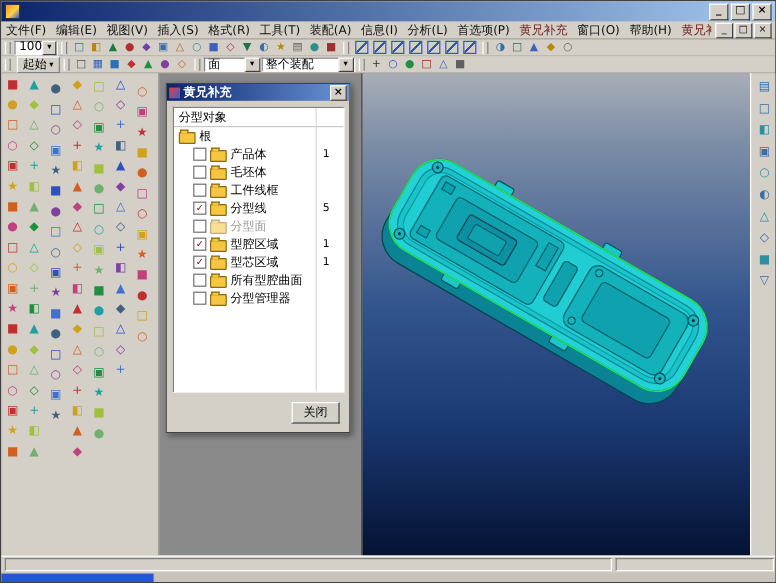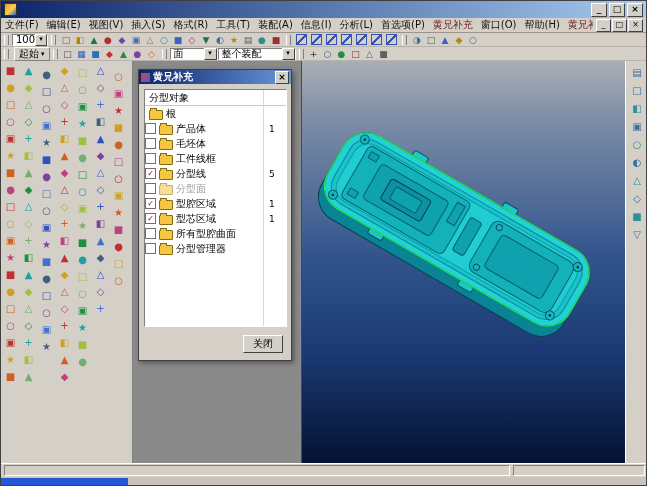"产品体" .trow { padding-left: 0 -> 16px }
